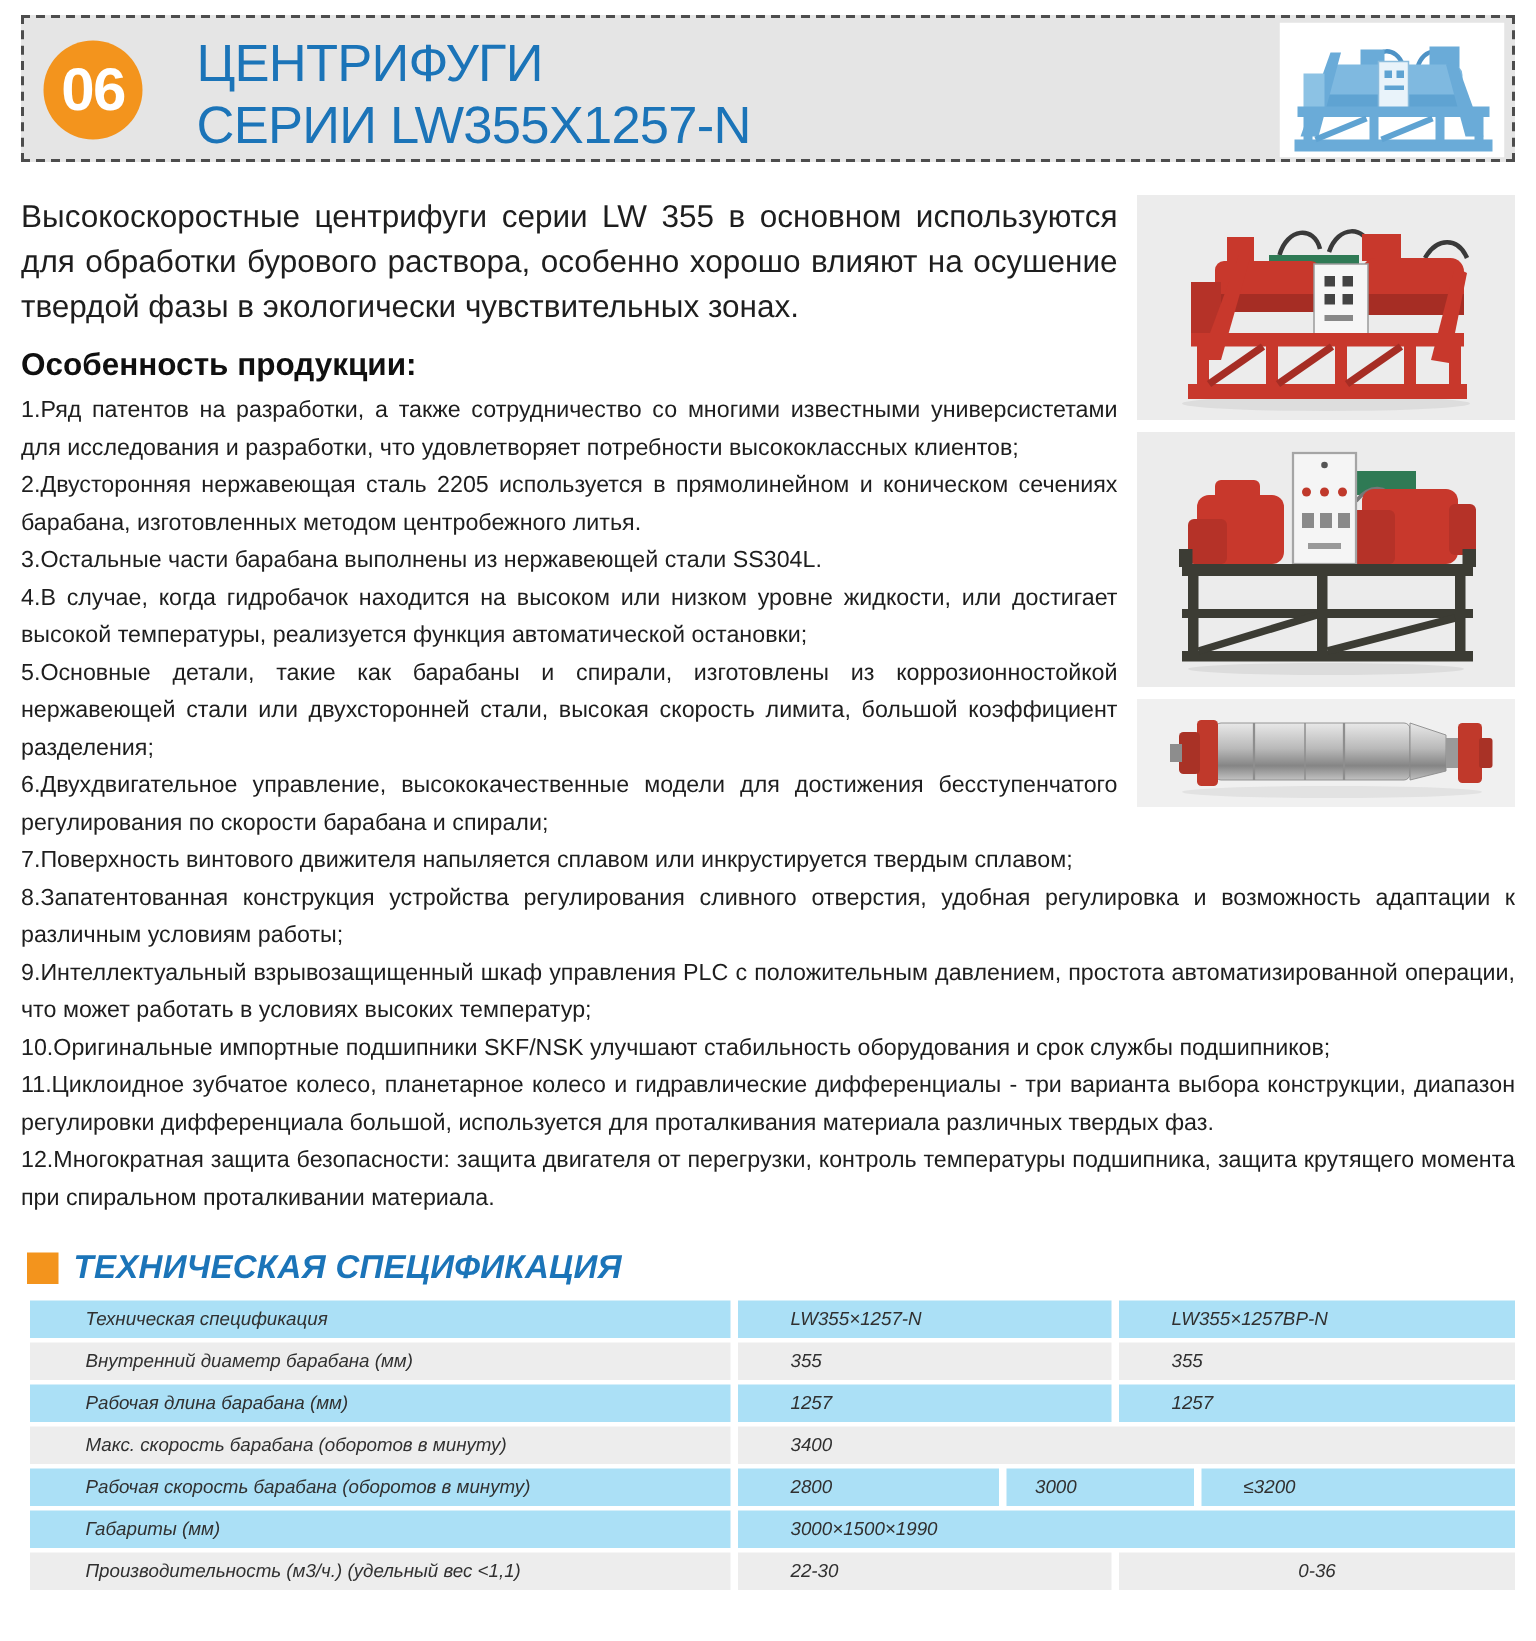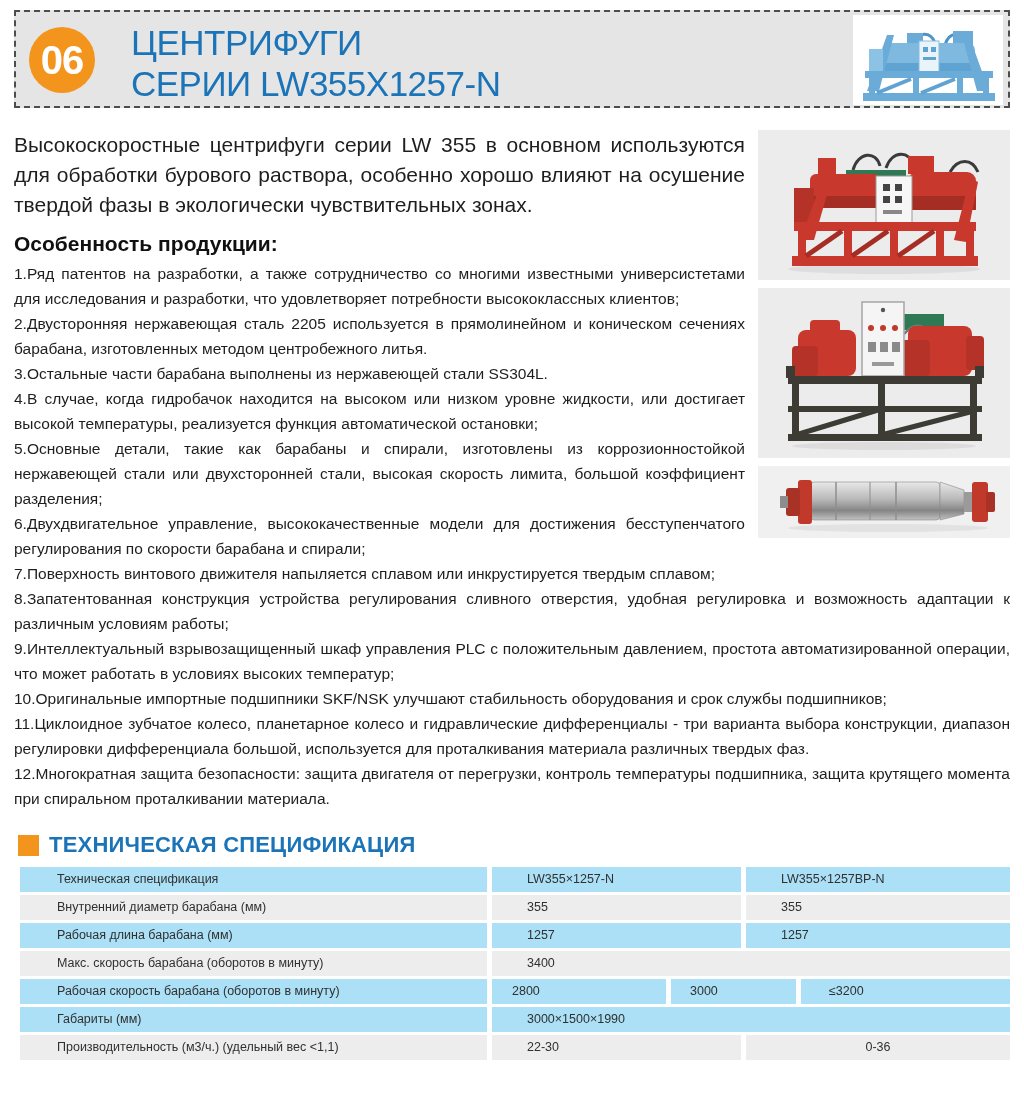"ТЕХНИЧЕСКАЯ СПЕЦИФИКАЦИЯ" .spec-section { font-style: none -> italic }
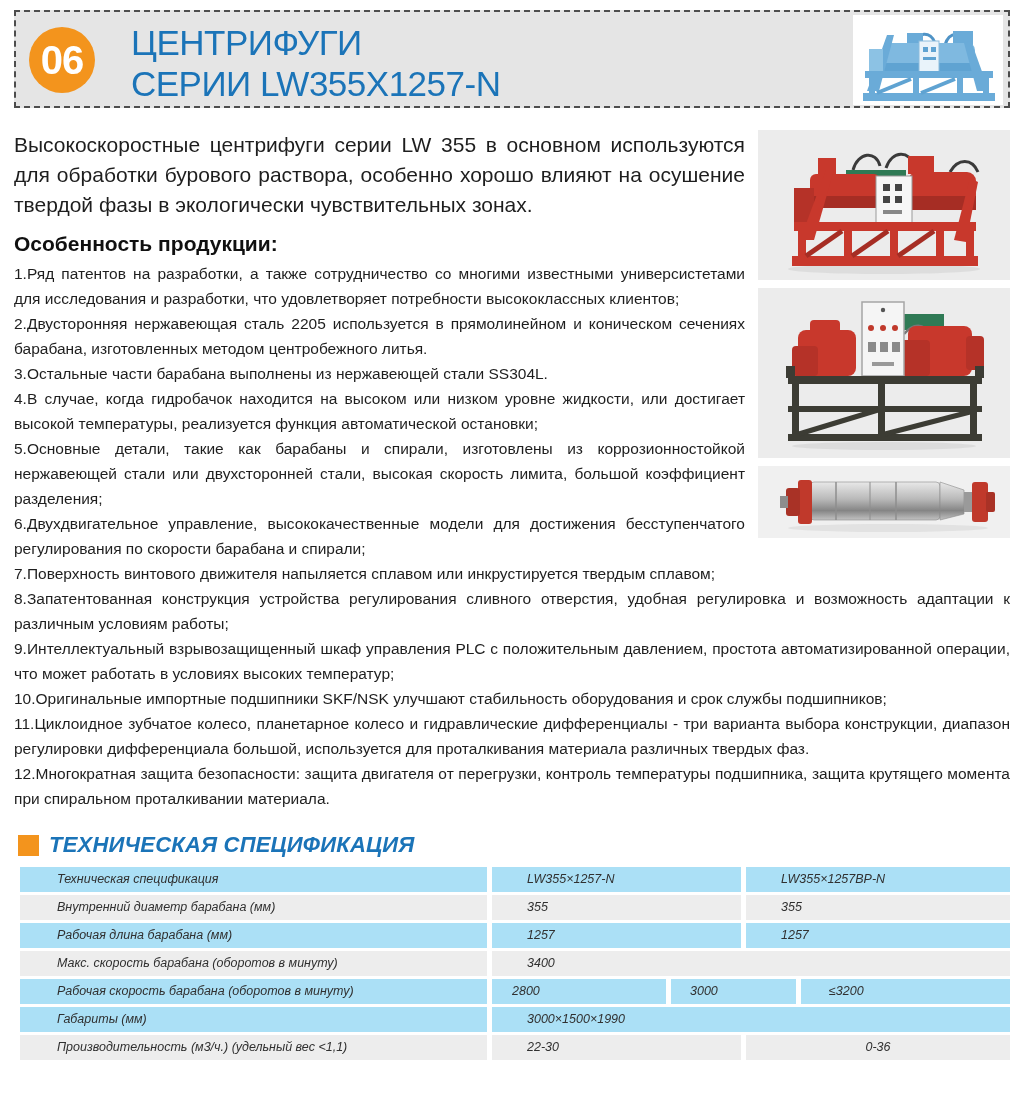"2800" .c-ta { padding-left: 20px -> 35px }
